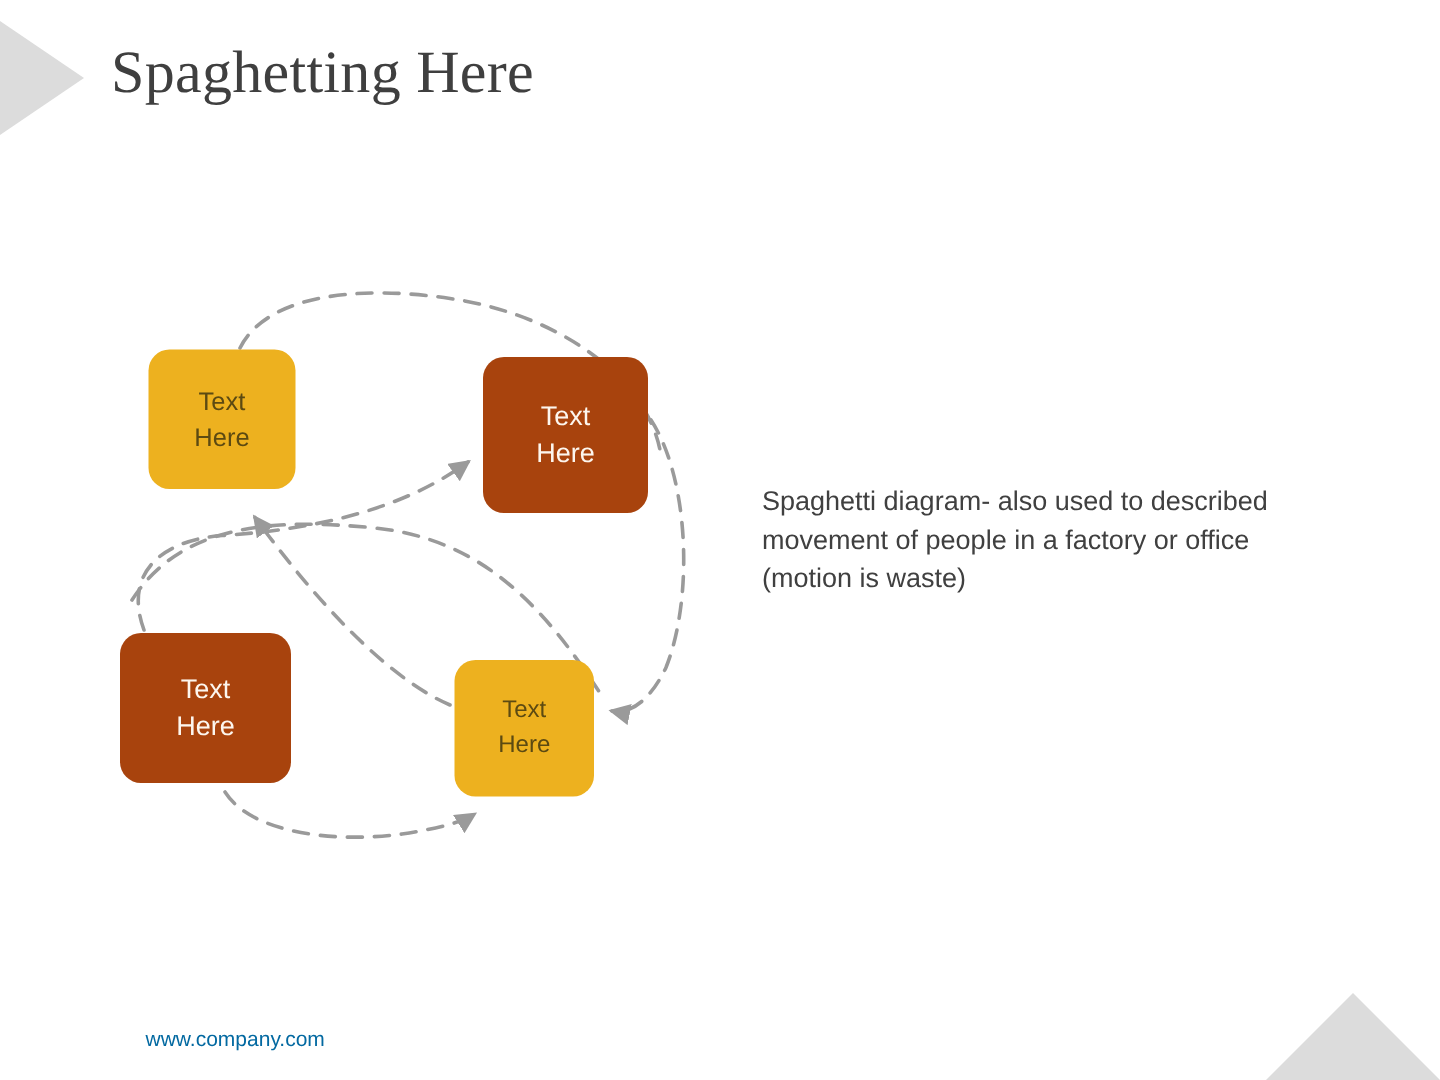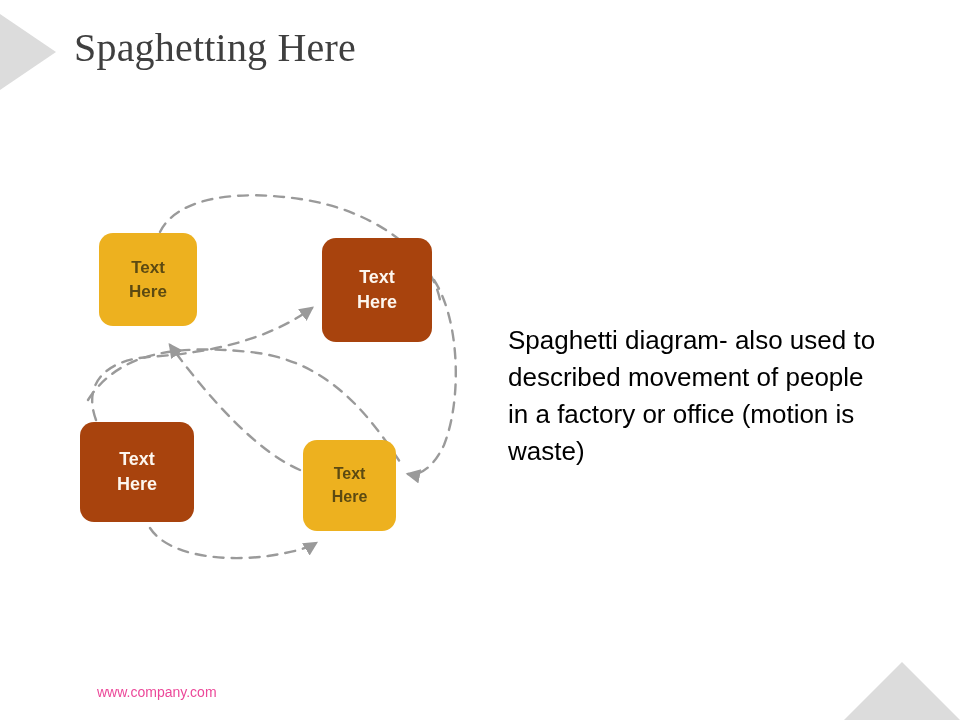"Text" .node .node-line { font-weight: bold -> none }
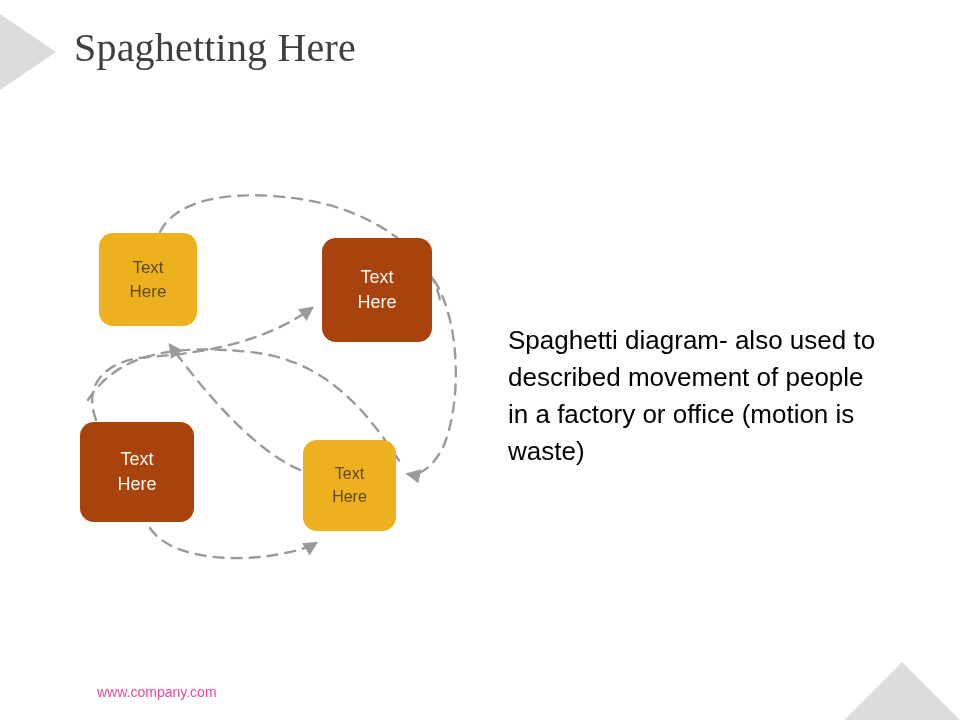"Spaghetti diagram- also used to" .description { color: #000000 -> #404040; font-size: 26px -> 18px }
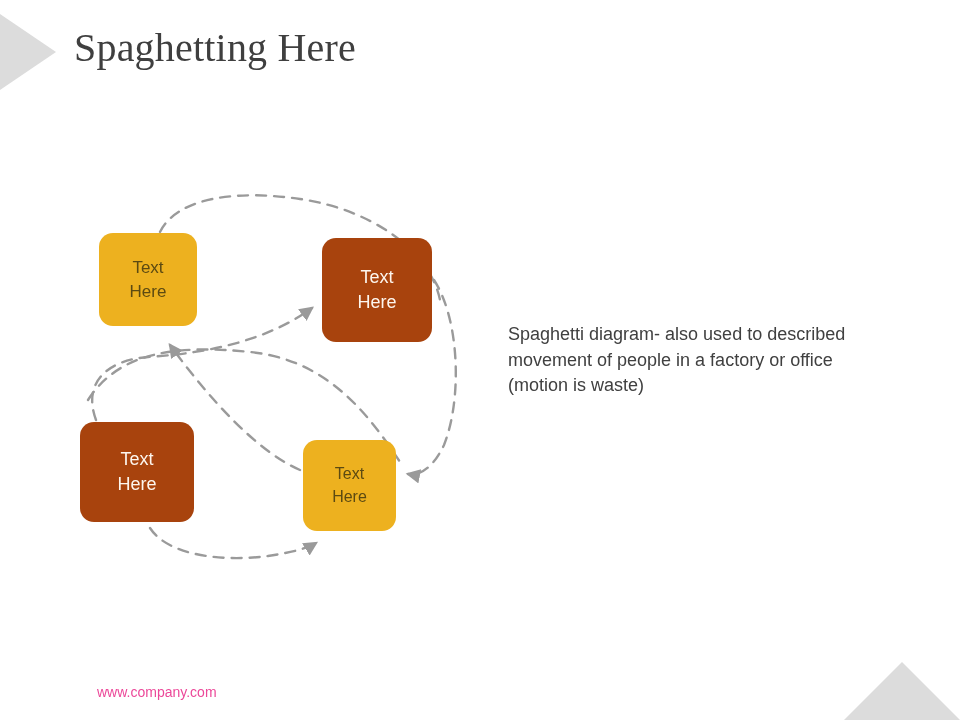"www.company.com" .footer-url { color: #ec4899 -> #0369a1 }
